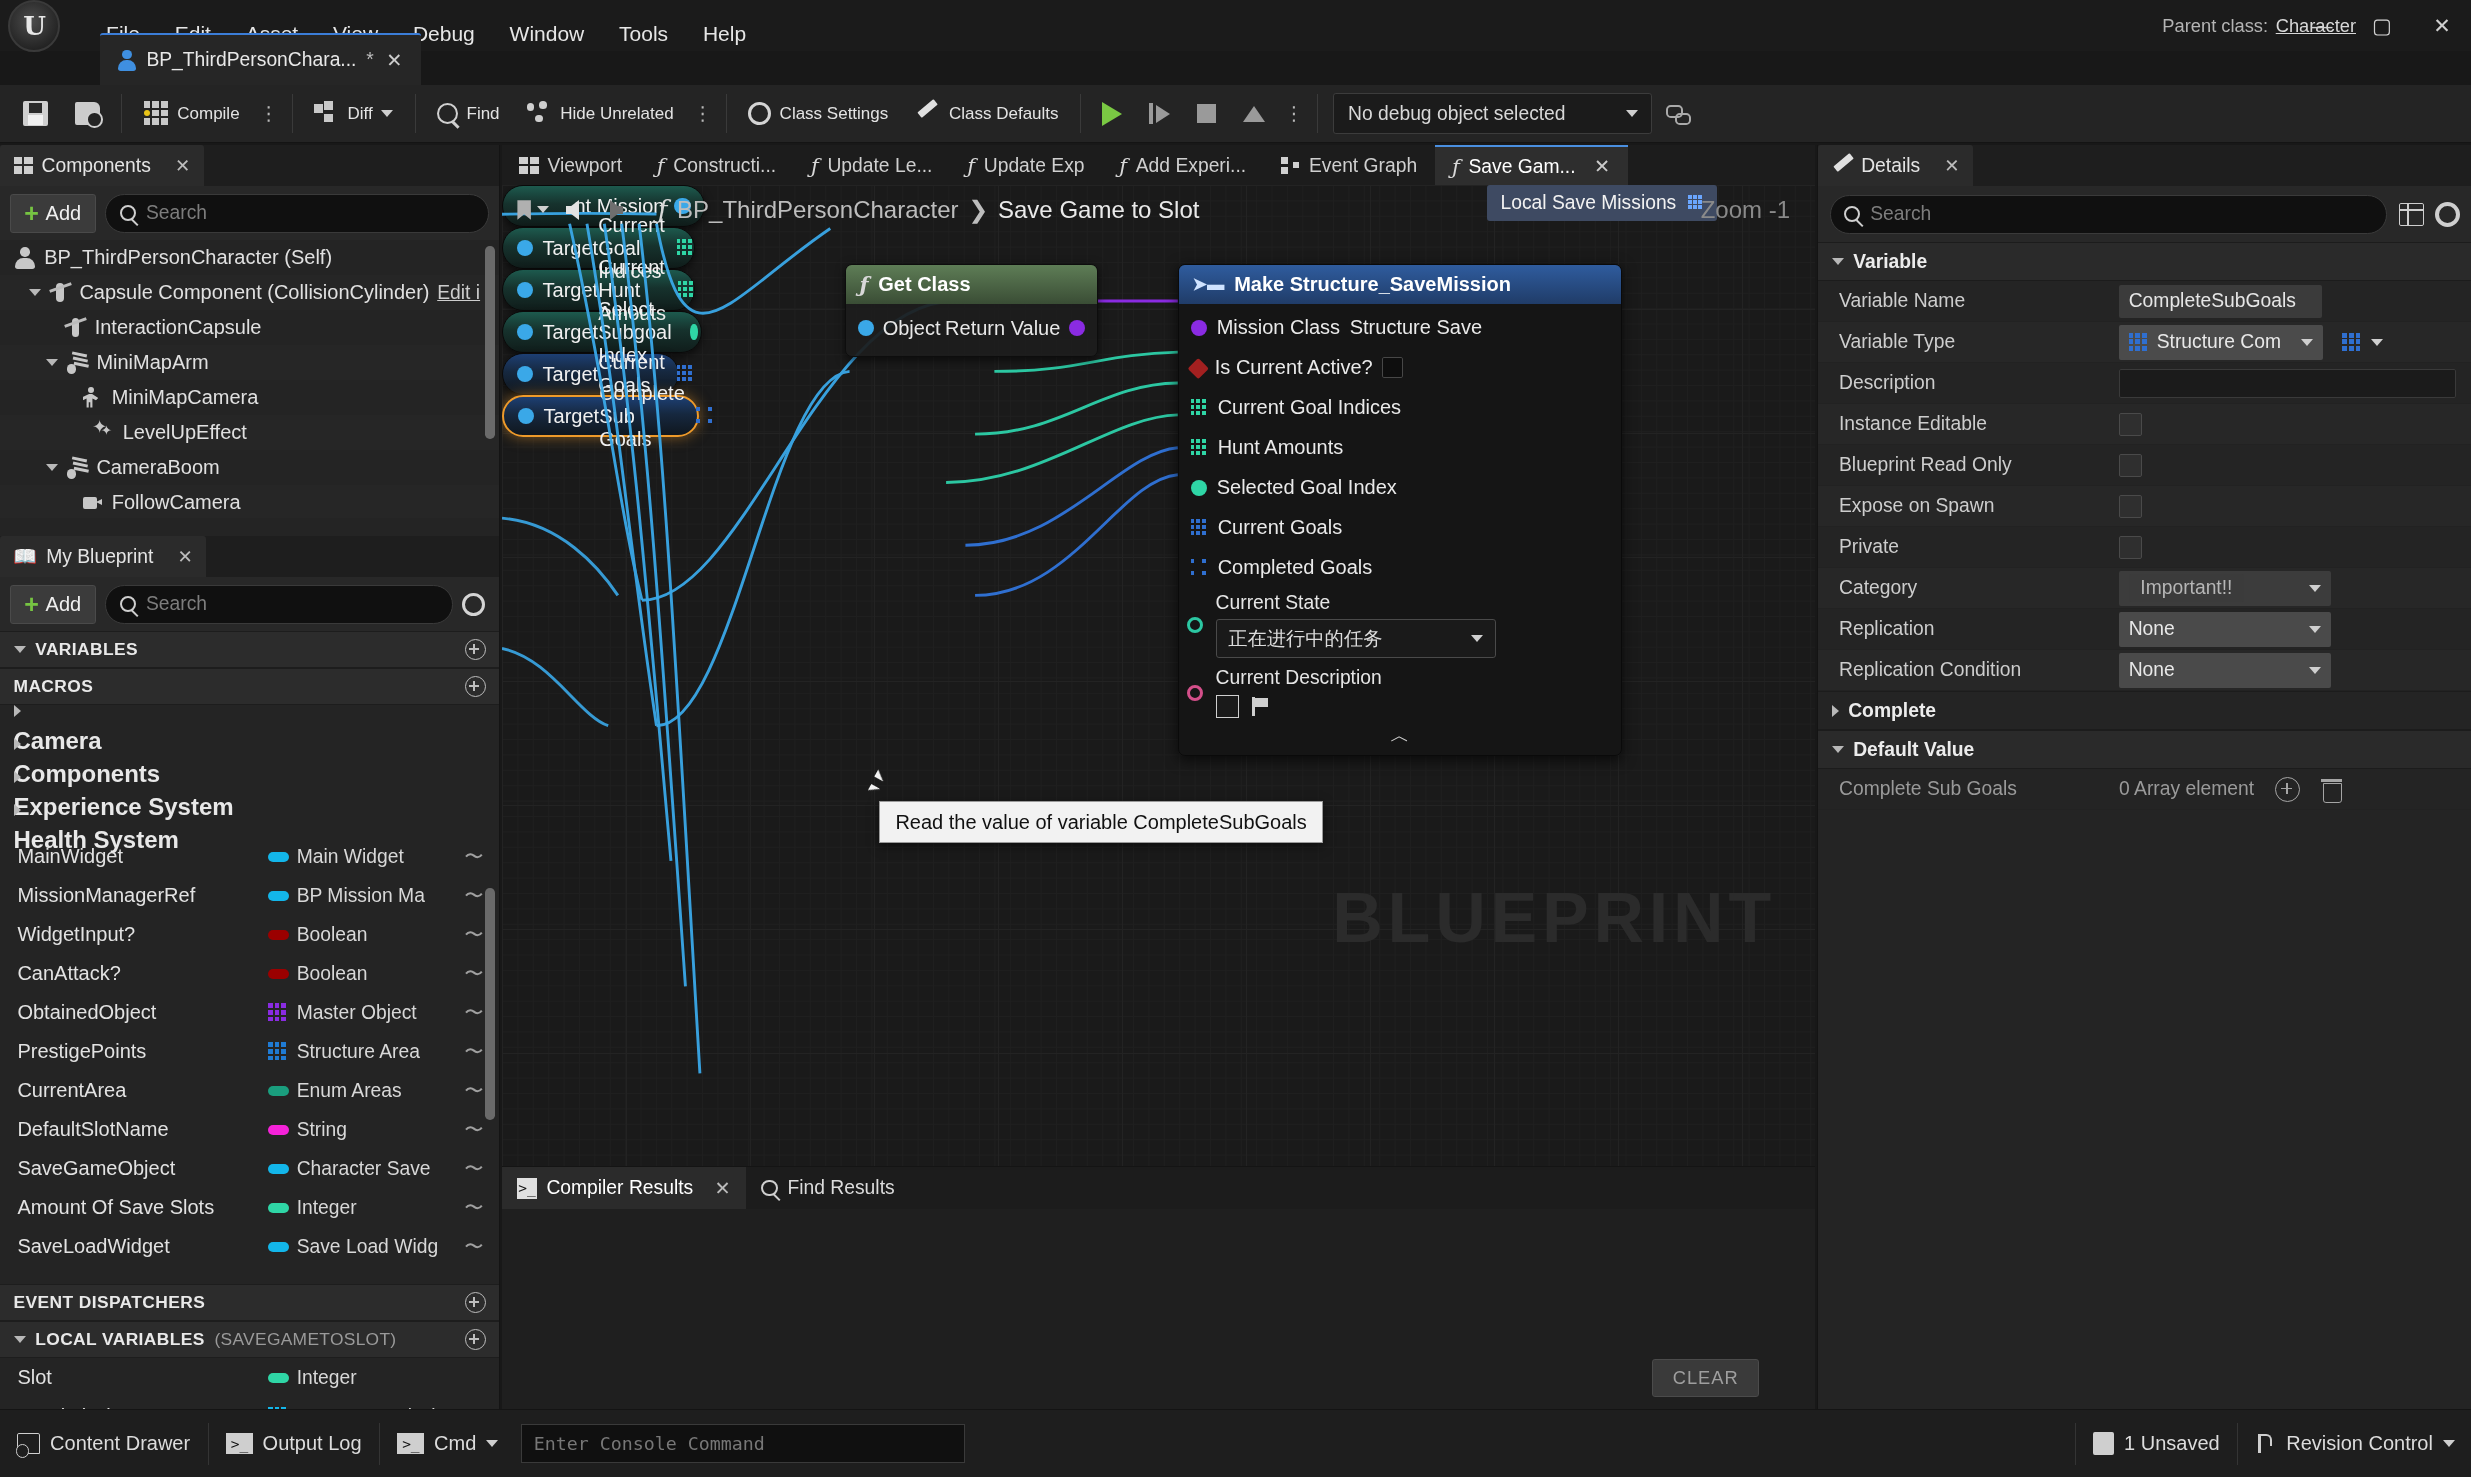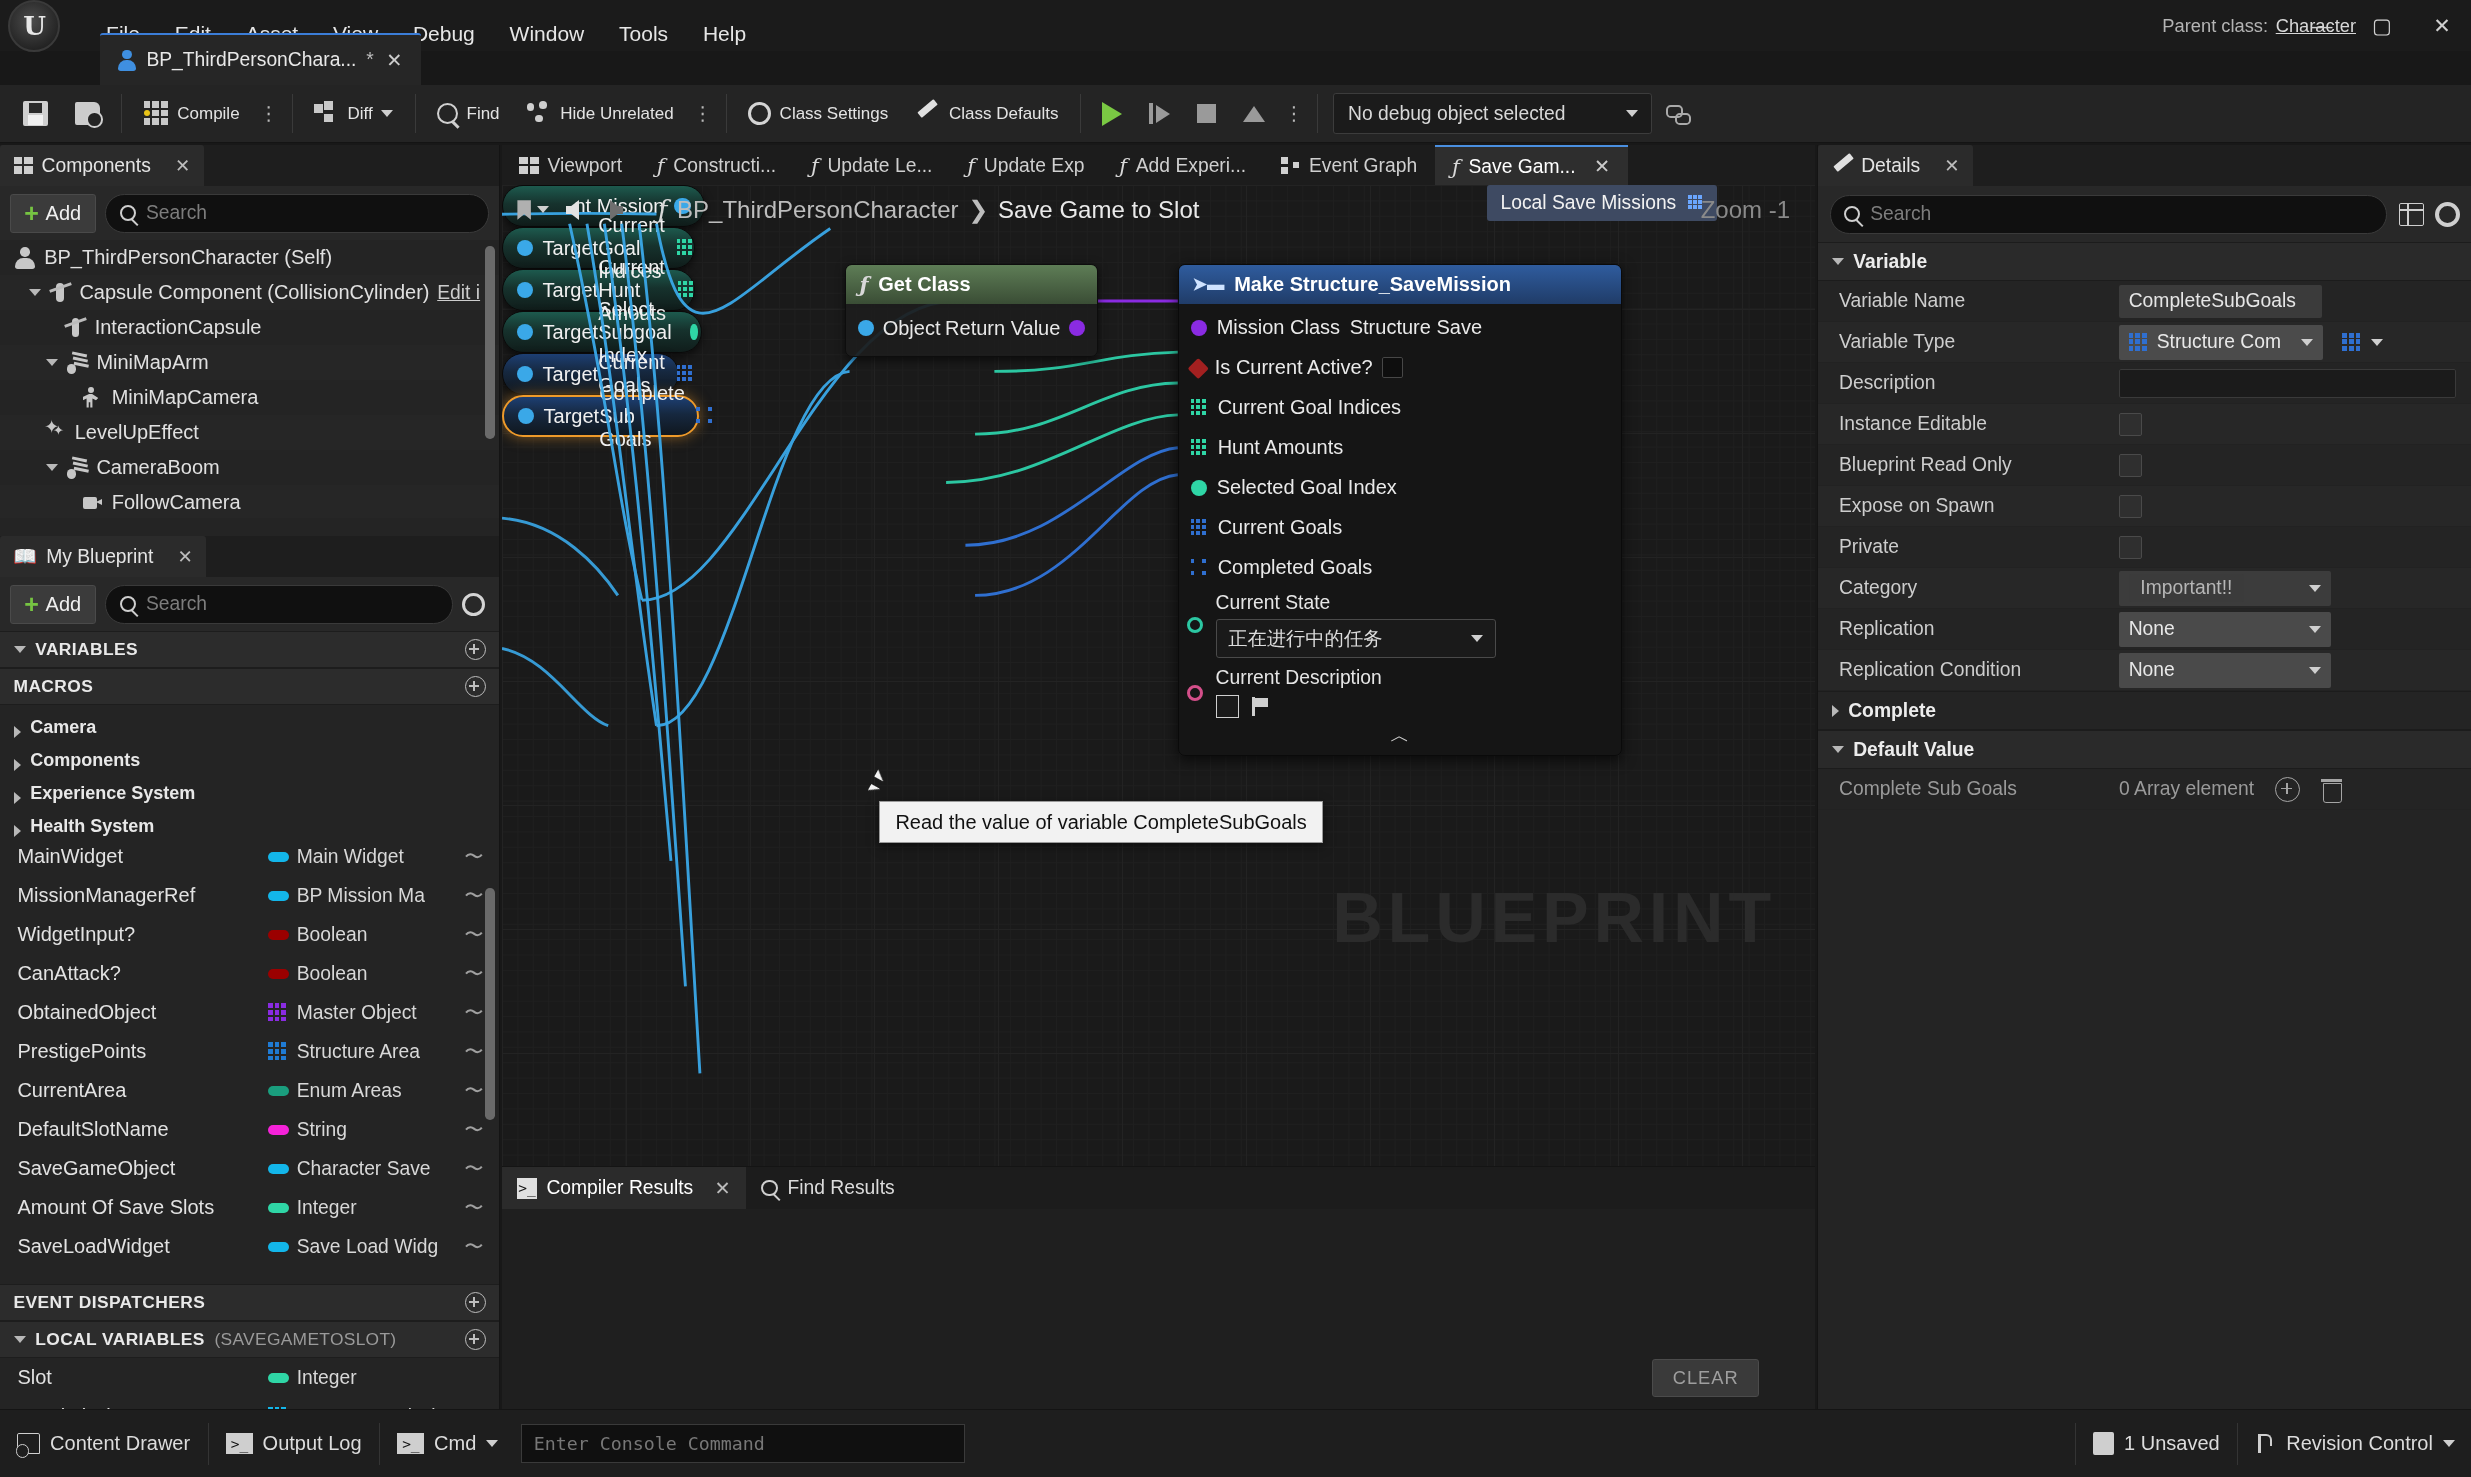"LevelUpEffect" div.tree-row { padding-left: 44px -> 92px }
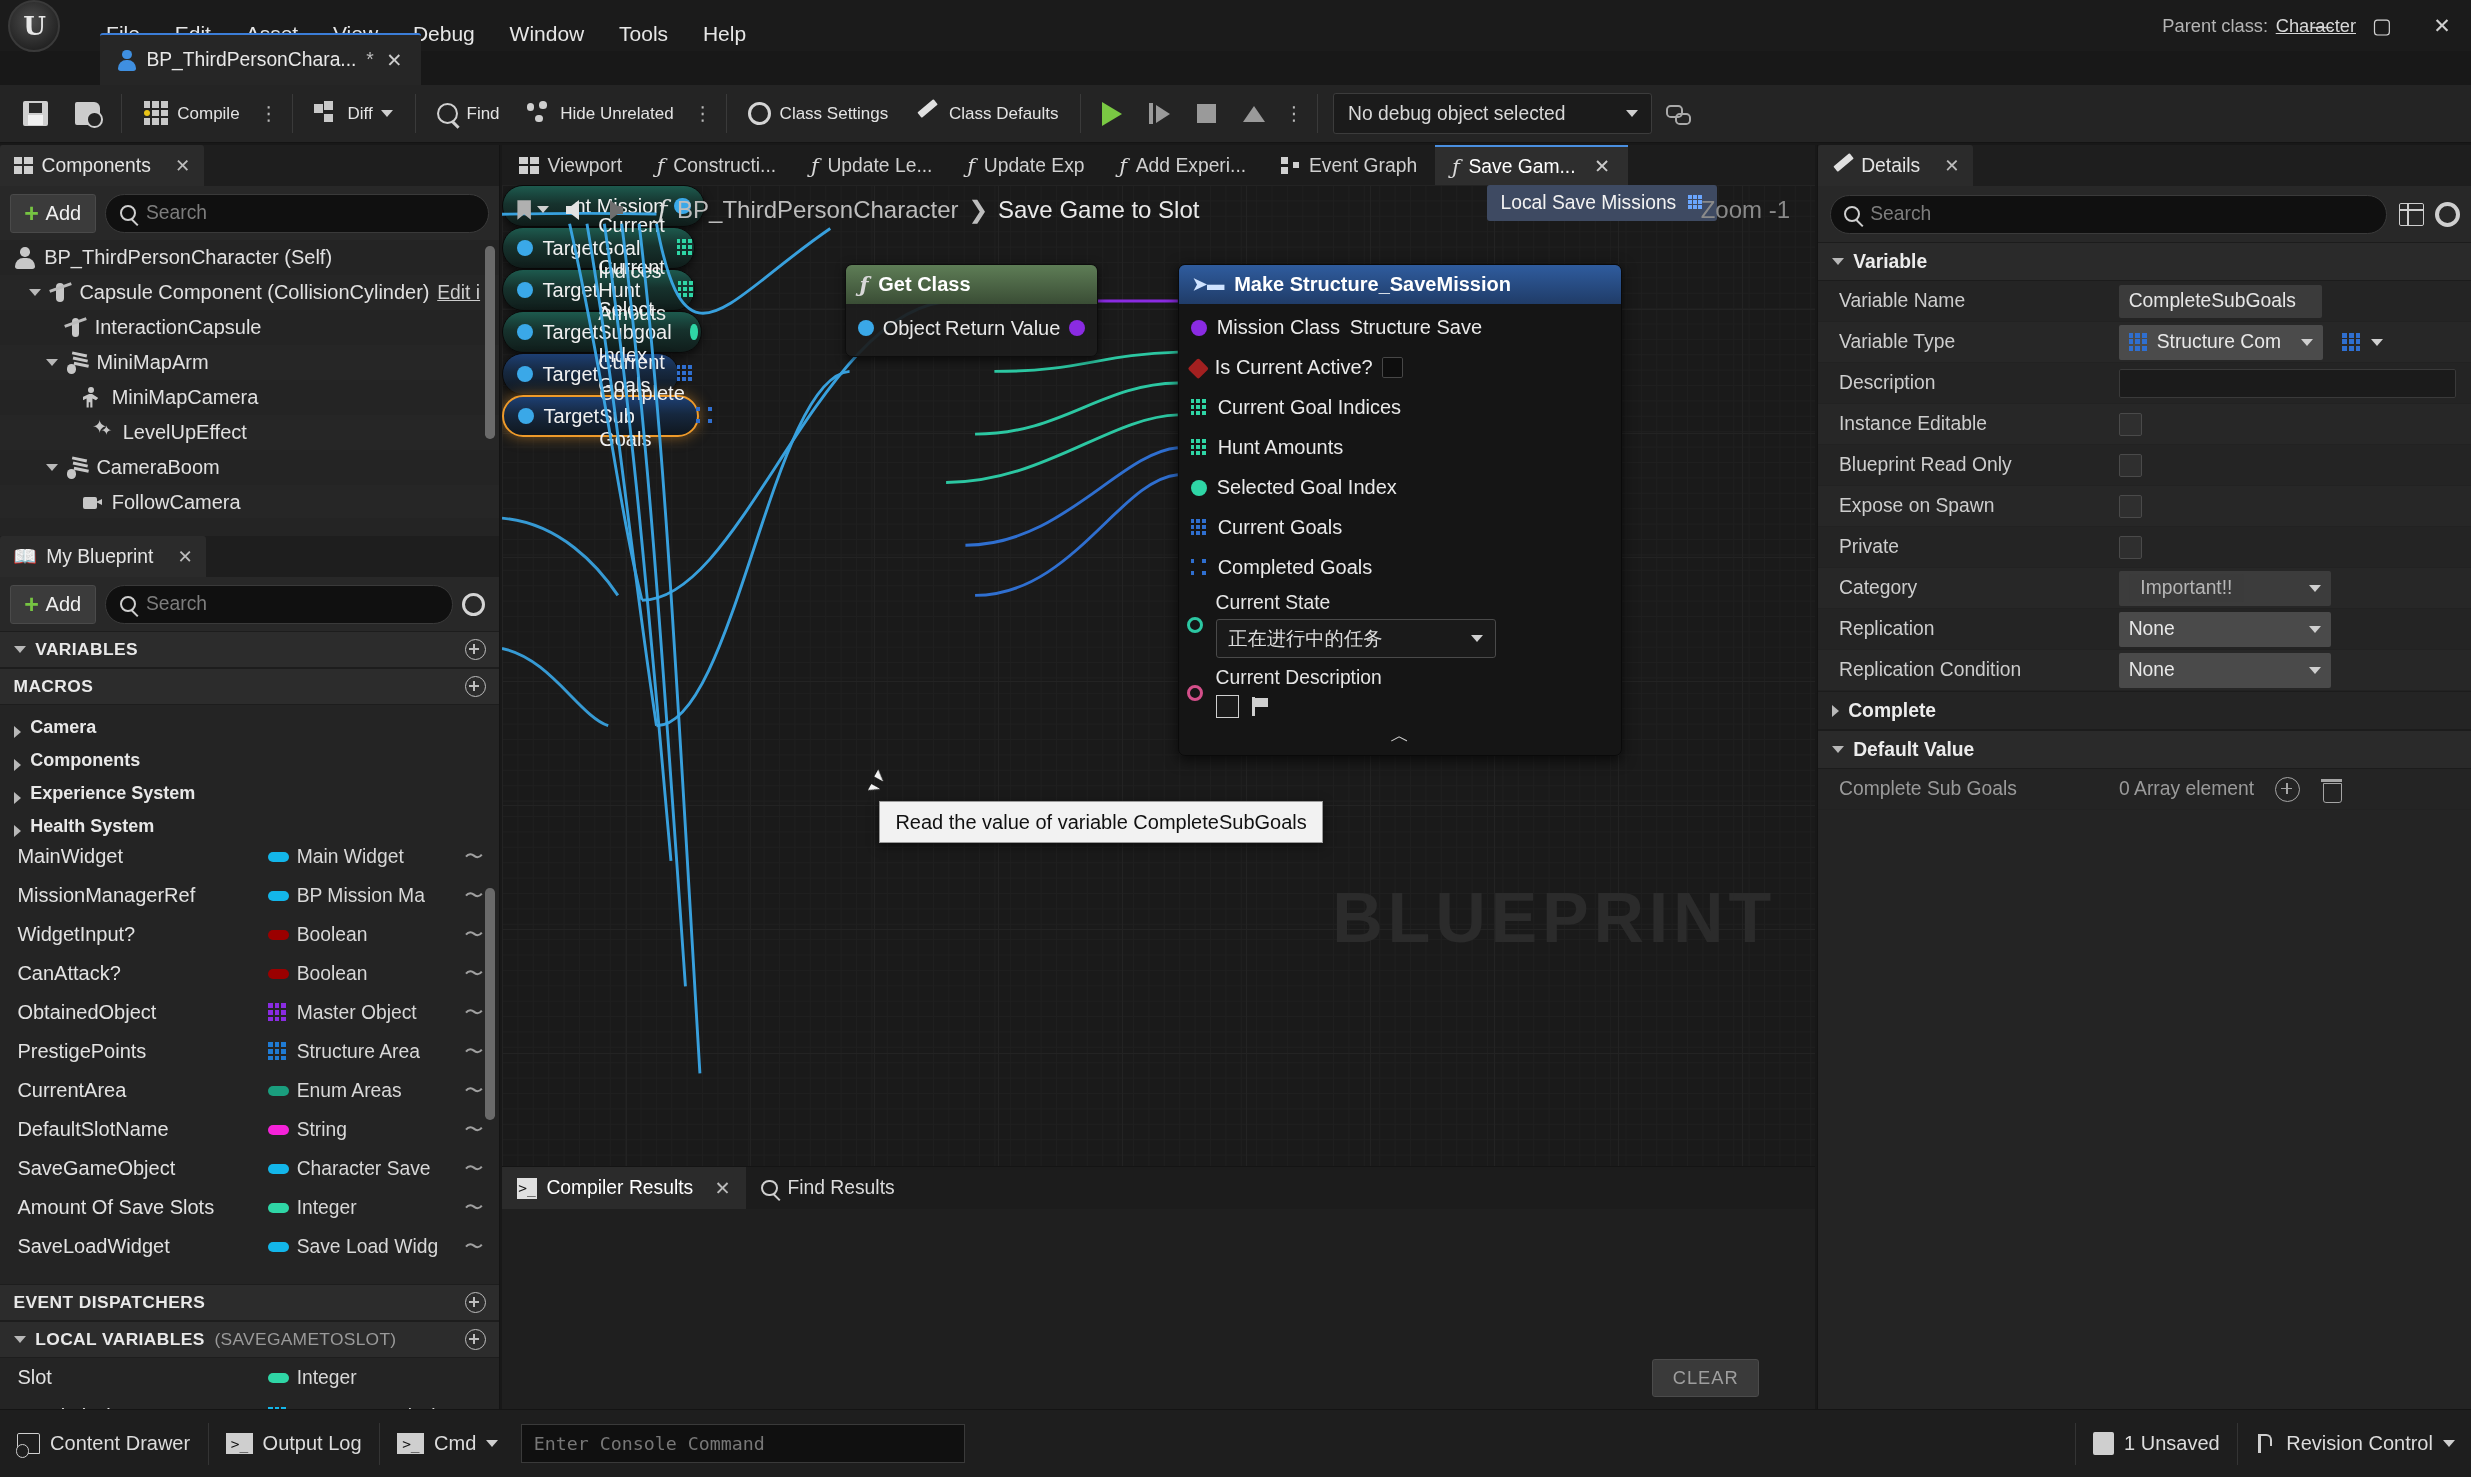"Camera" .cat-row { align-items: flex-end -> flex-start; flex-direction: none -> column; font-size: 18px -> 24px }
